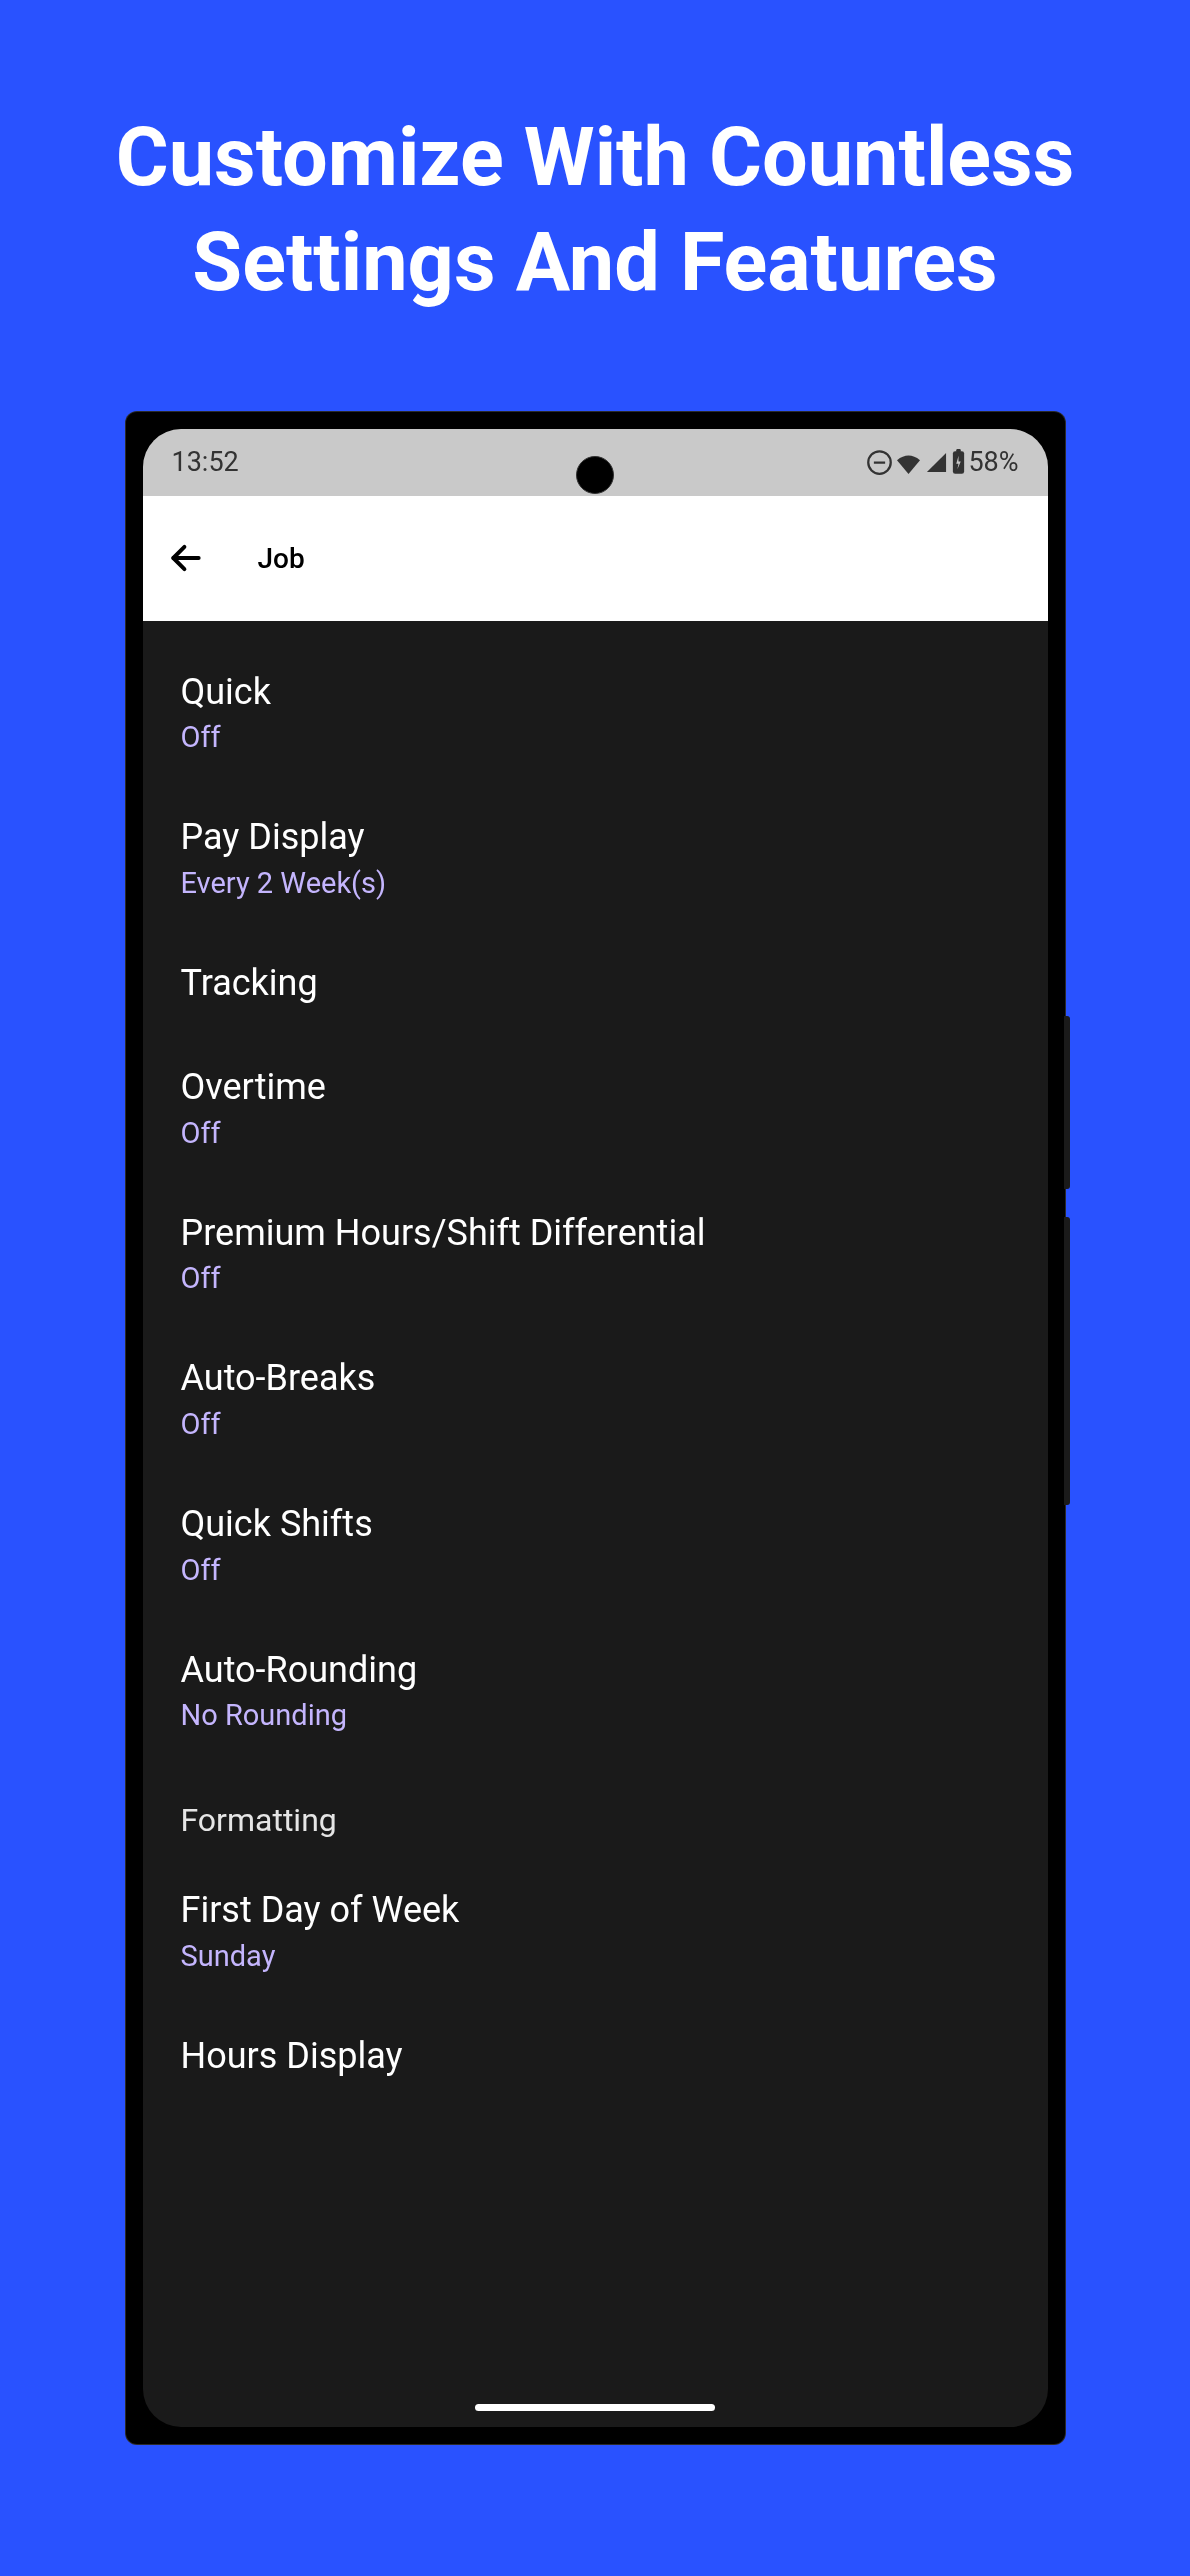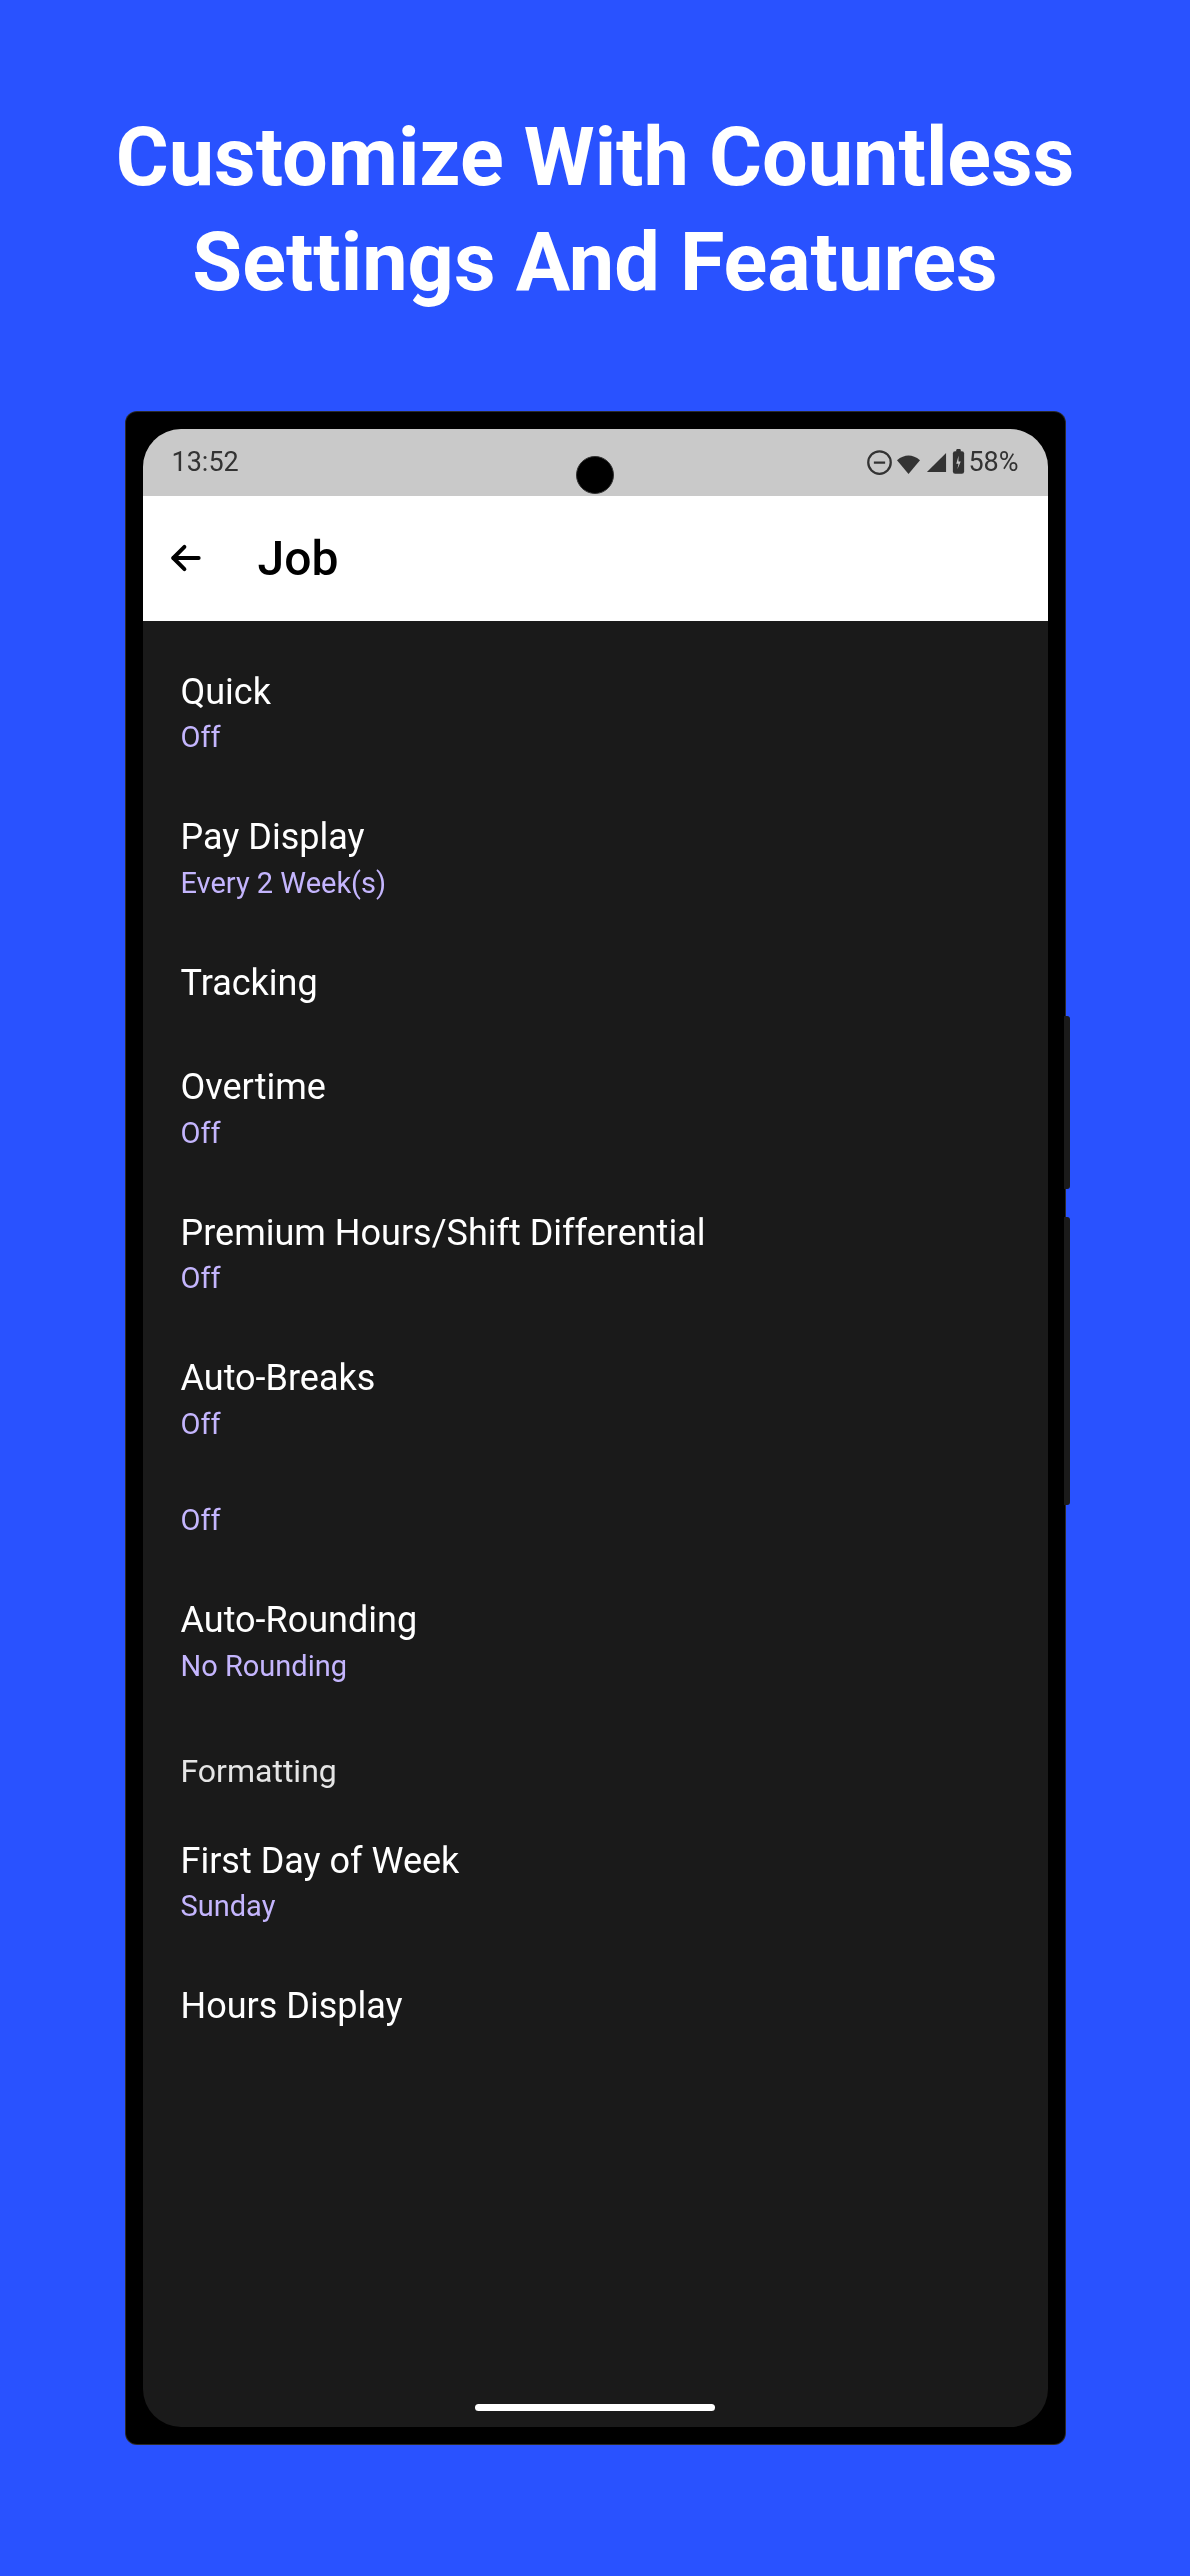"Job" .app-title { font-size: 48px -> 28px }
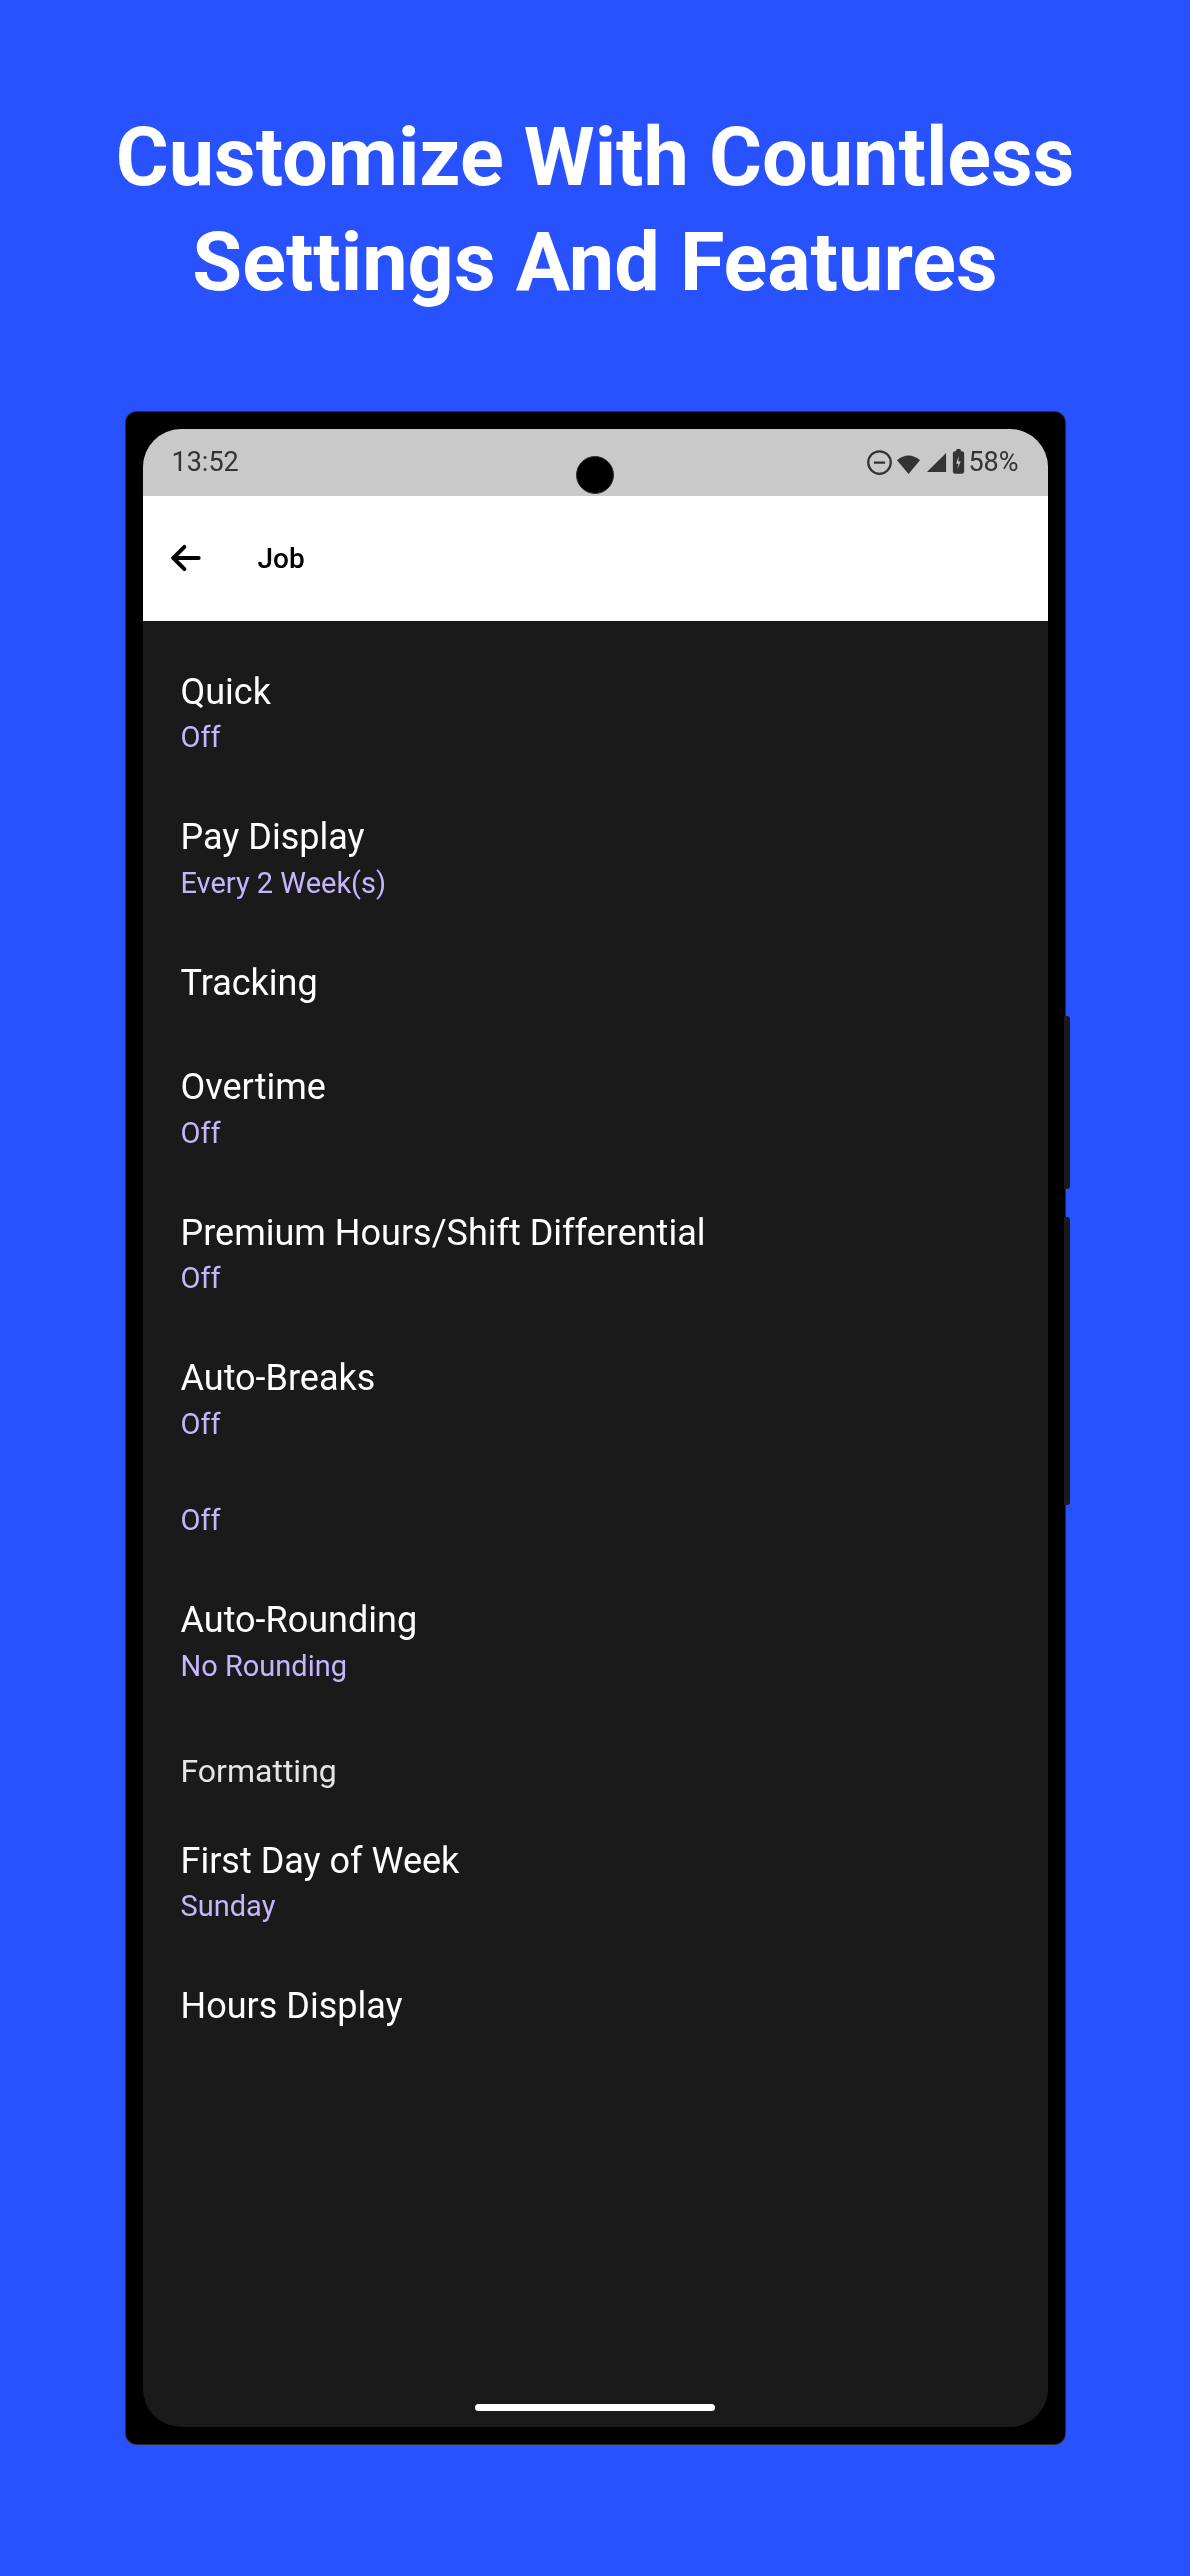"Quick Shifts" div.setting-title { html: none -> <div>Quick Shifts</div> }
